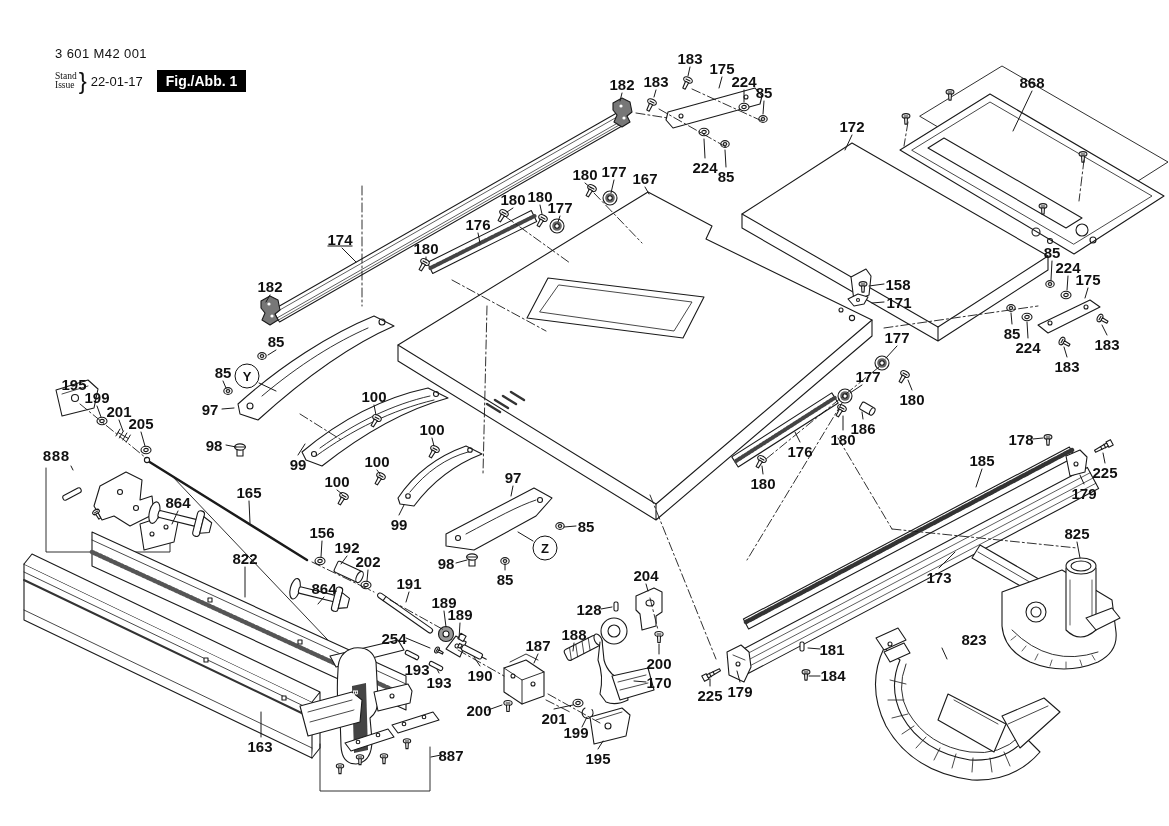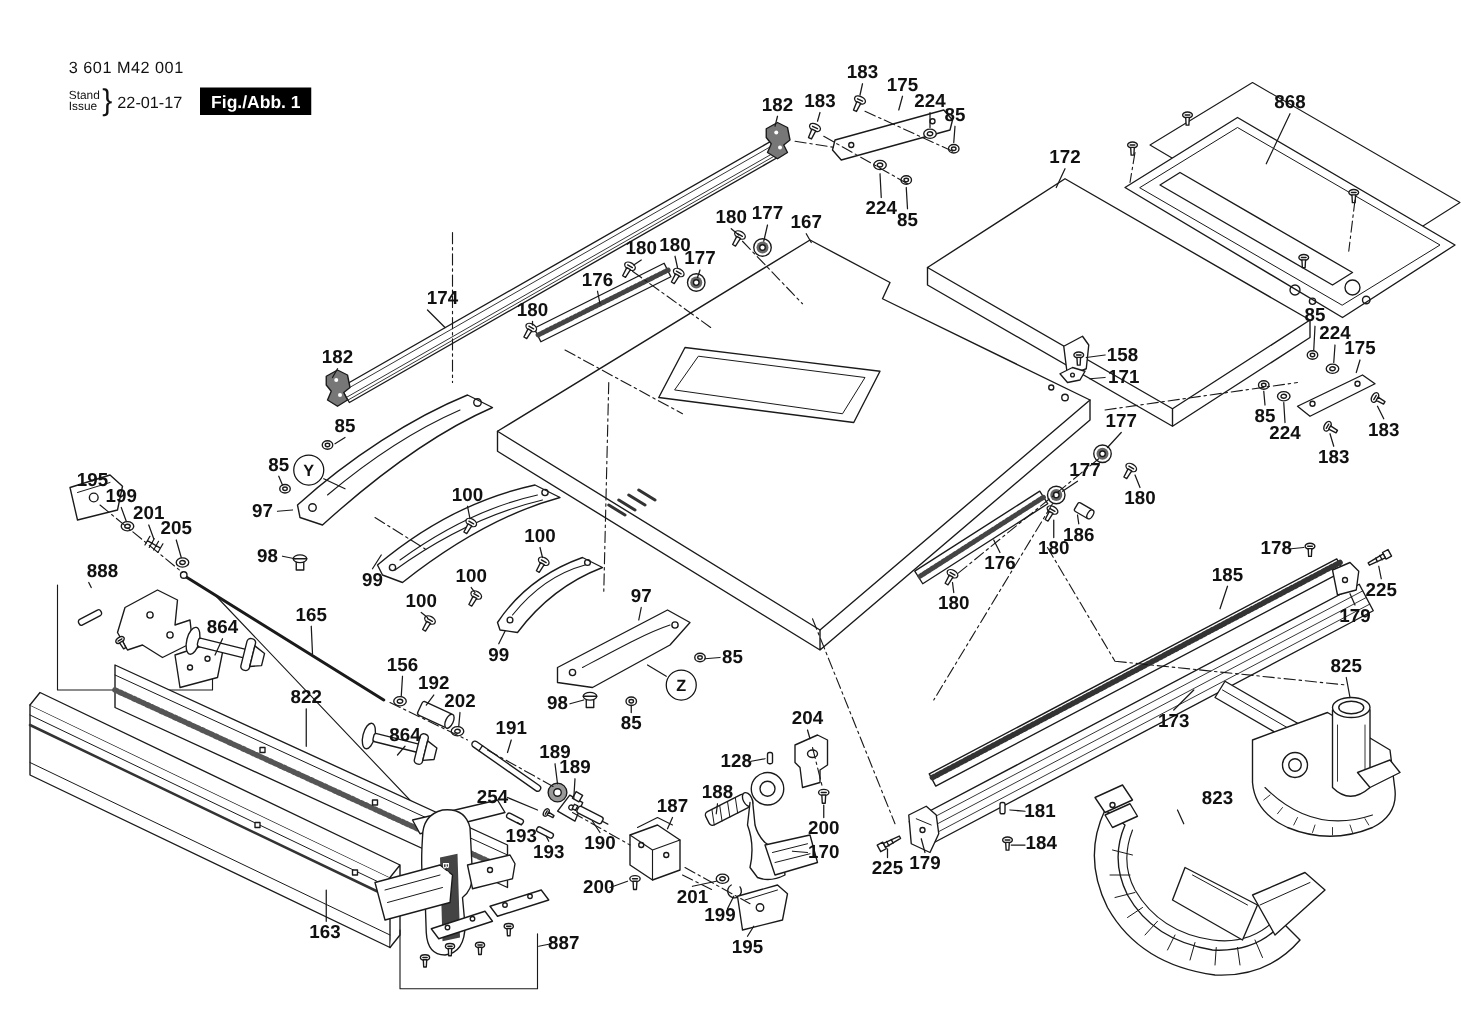"Stand" .stand-issue { font-family: none -> Liberation Serif, serif }
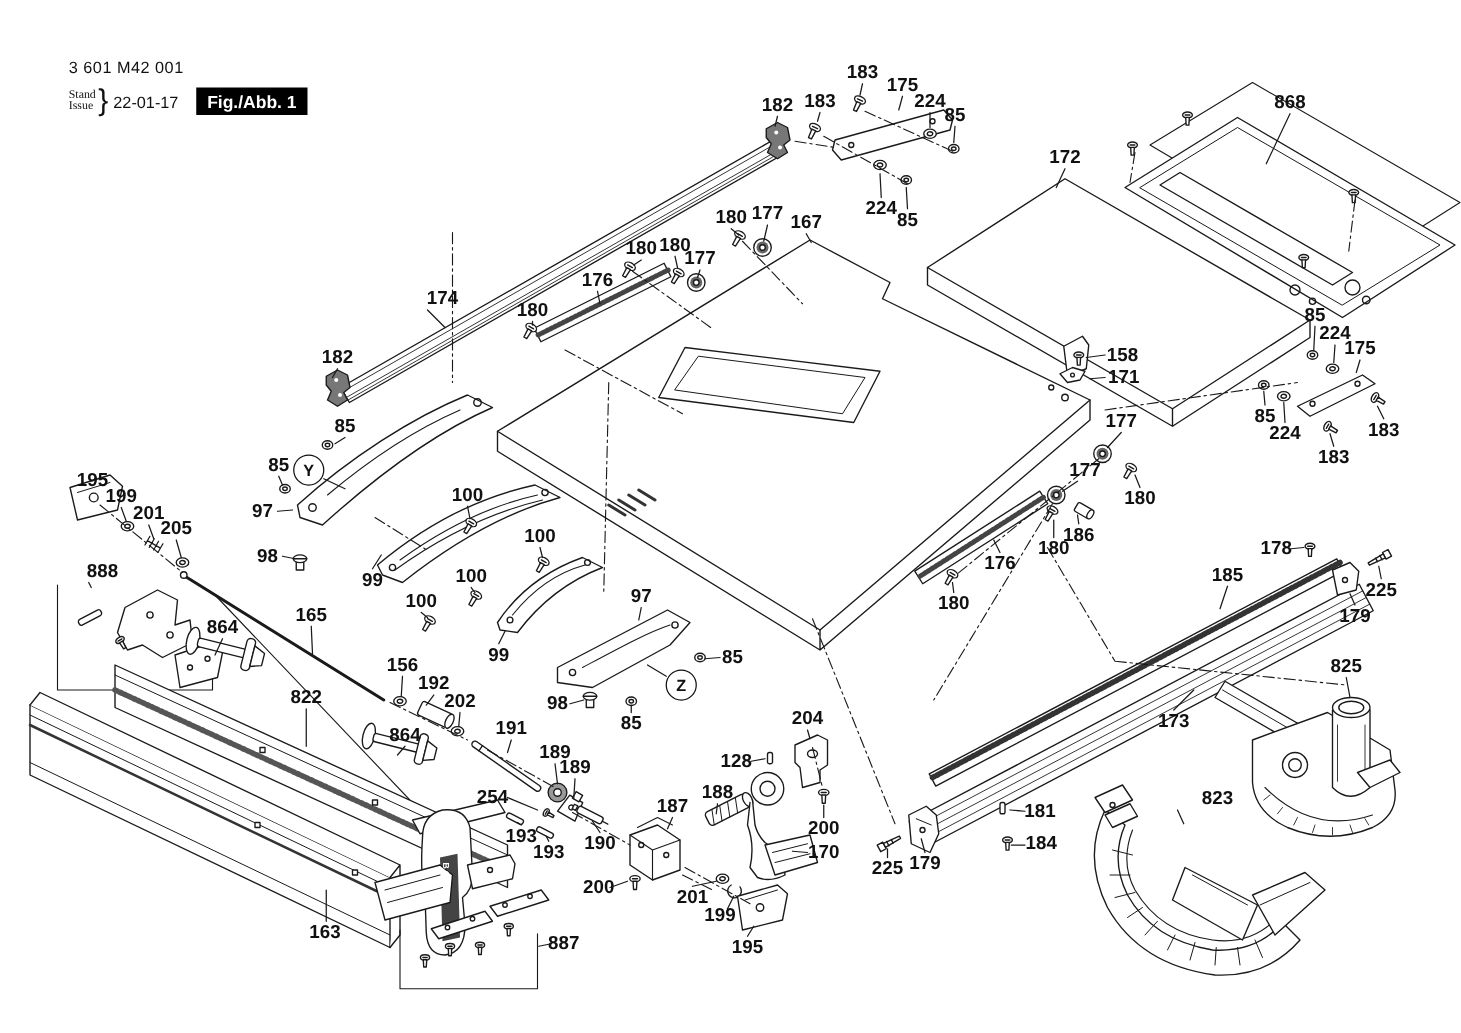"174" div.plabel { left: 354px -> 340px; text-decoration: none -> underline }
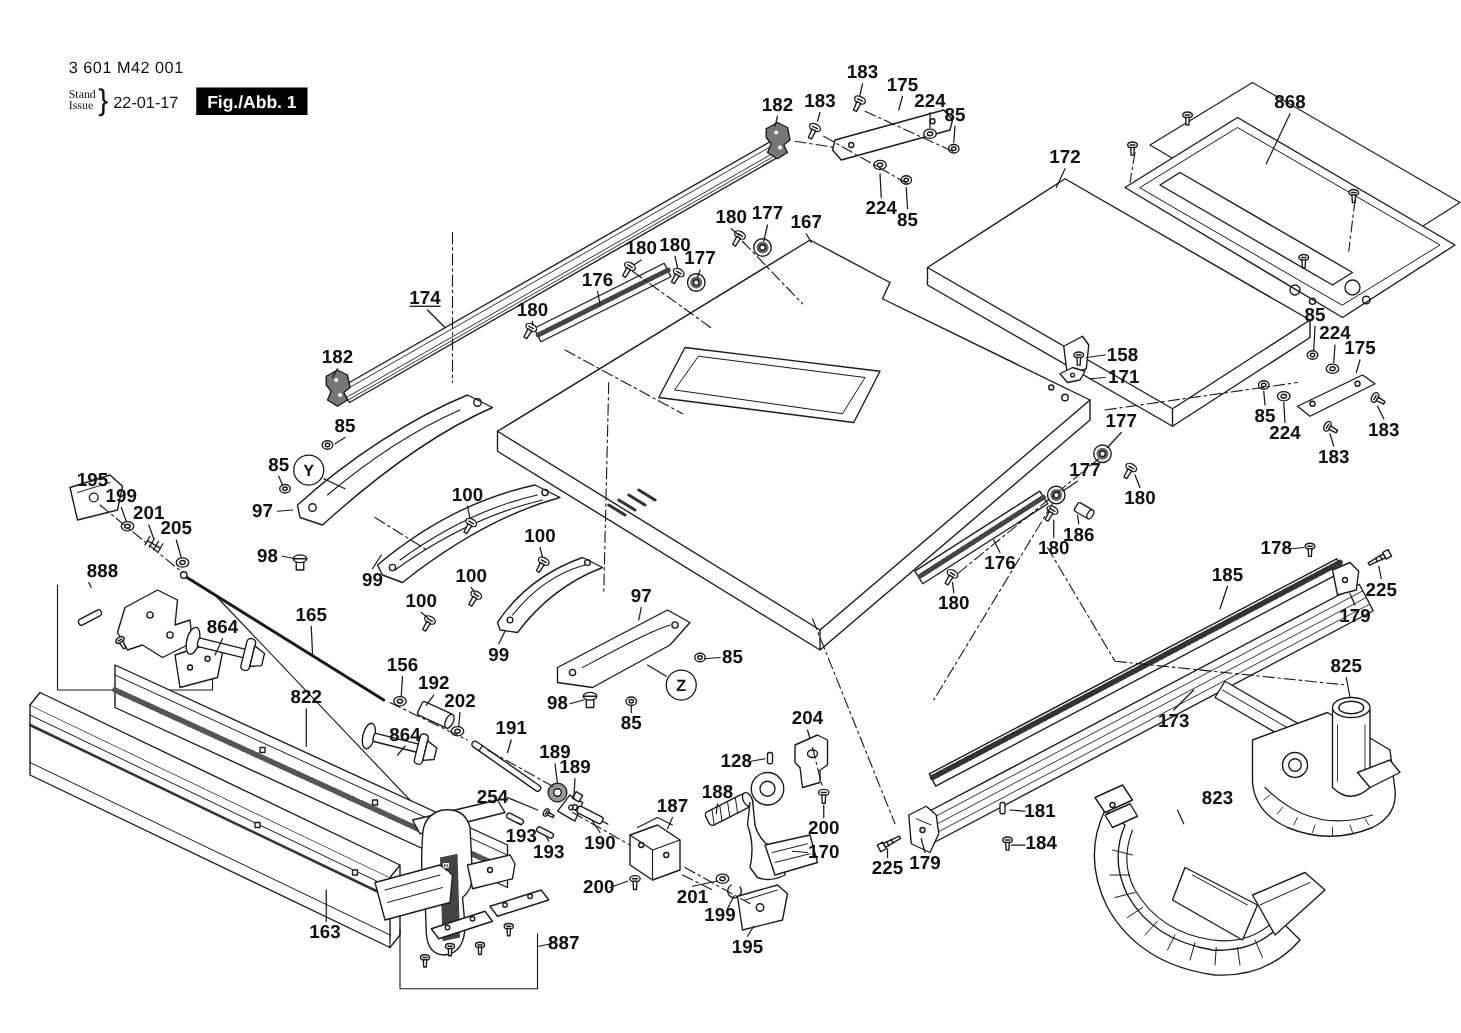"888" div.plabel { font-family: none -> Liberation Mono, monospace; left: 82px -> 56px }
